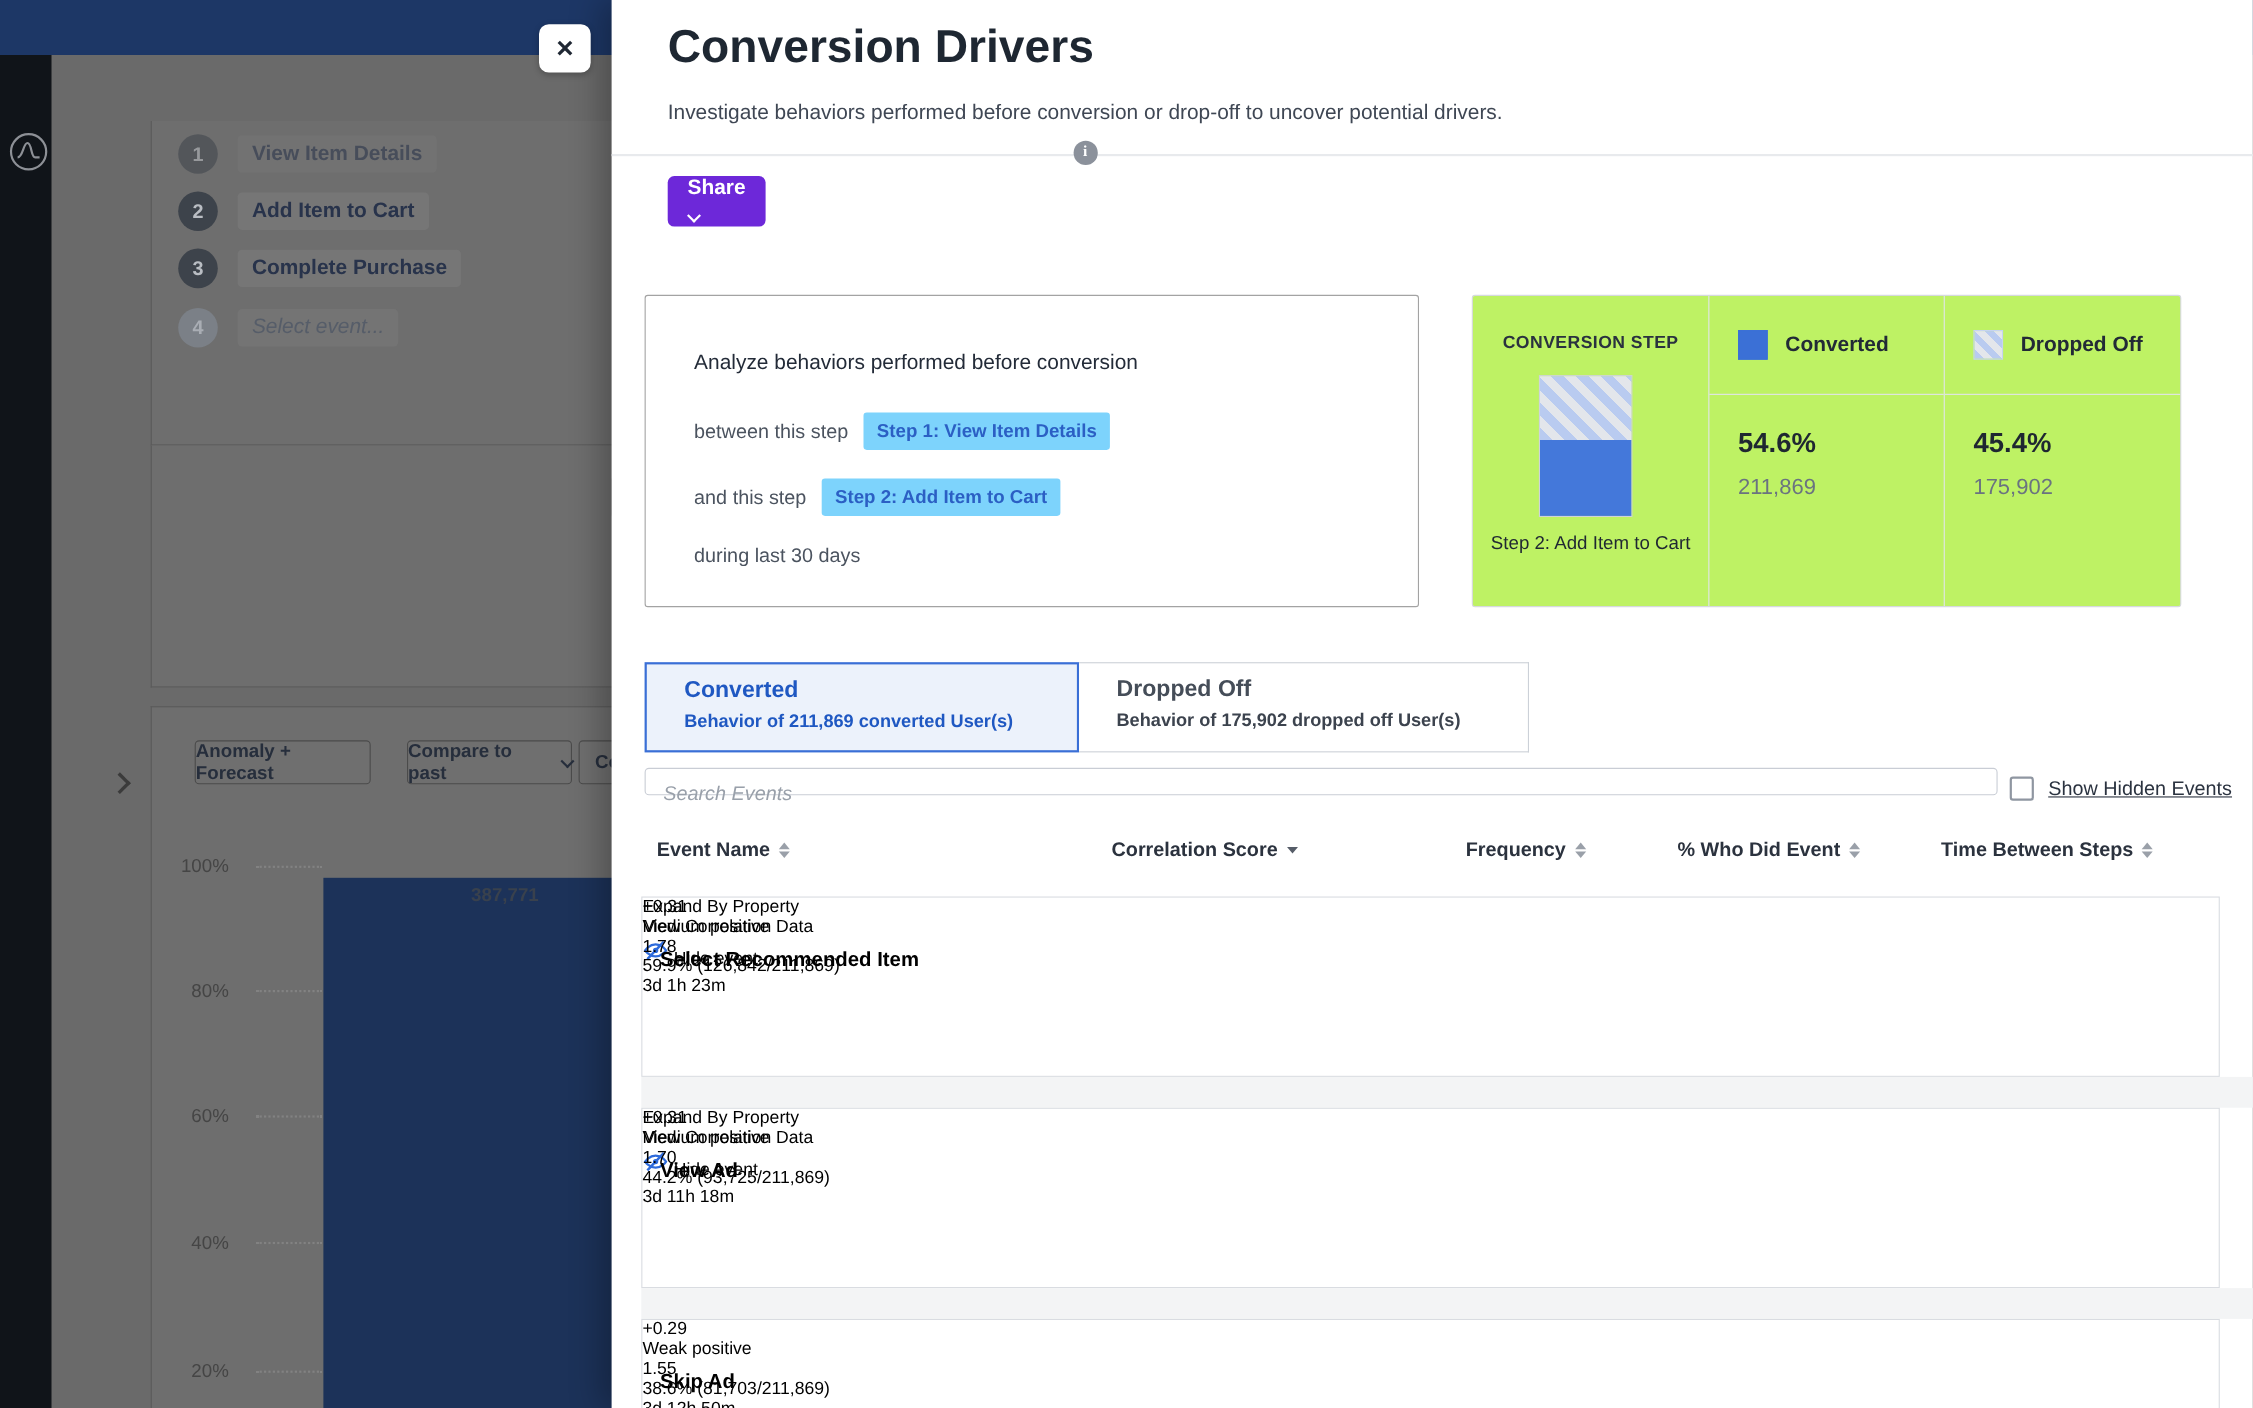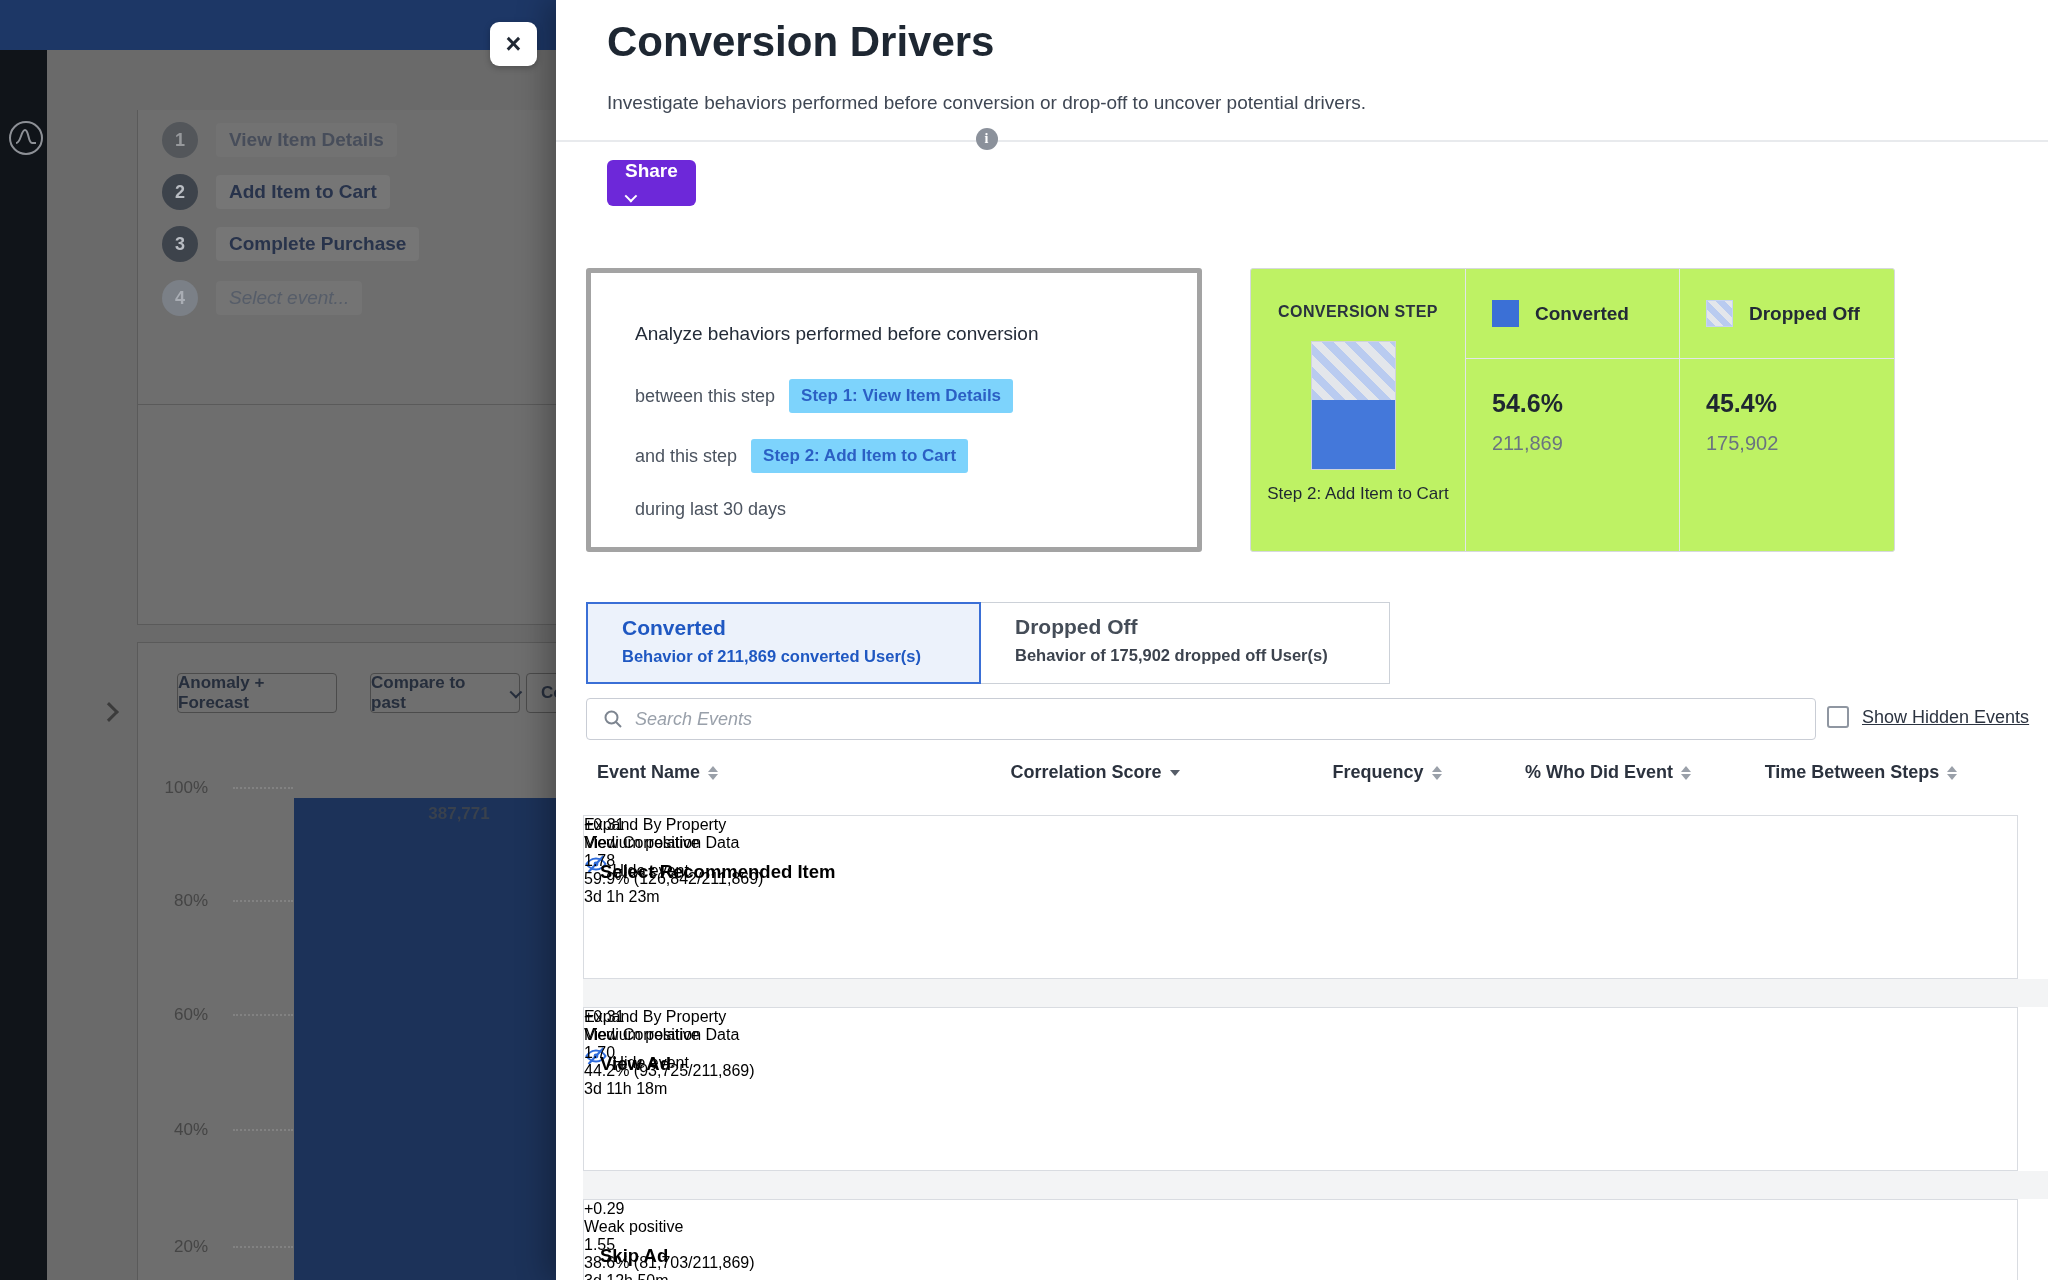"Analyze behaviors performed before" .sum-card { border: 5px solid #a3a3a3 -> 1px solid #a3a3a3; width: 616px -> 704px }
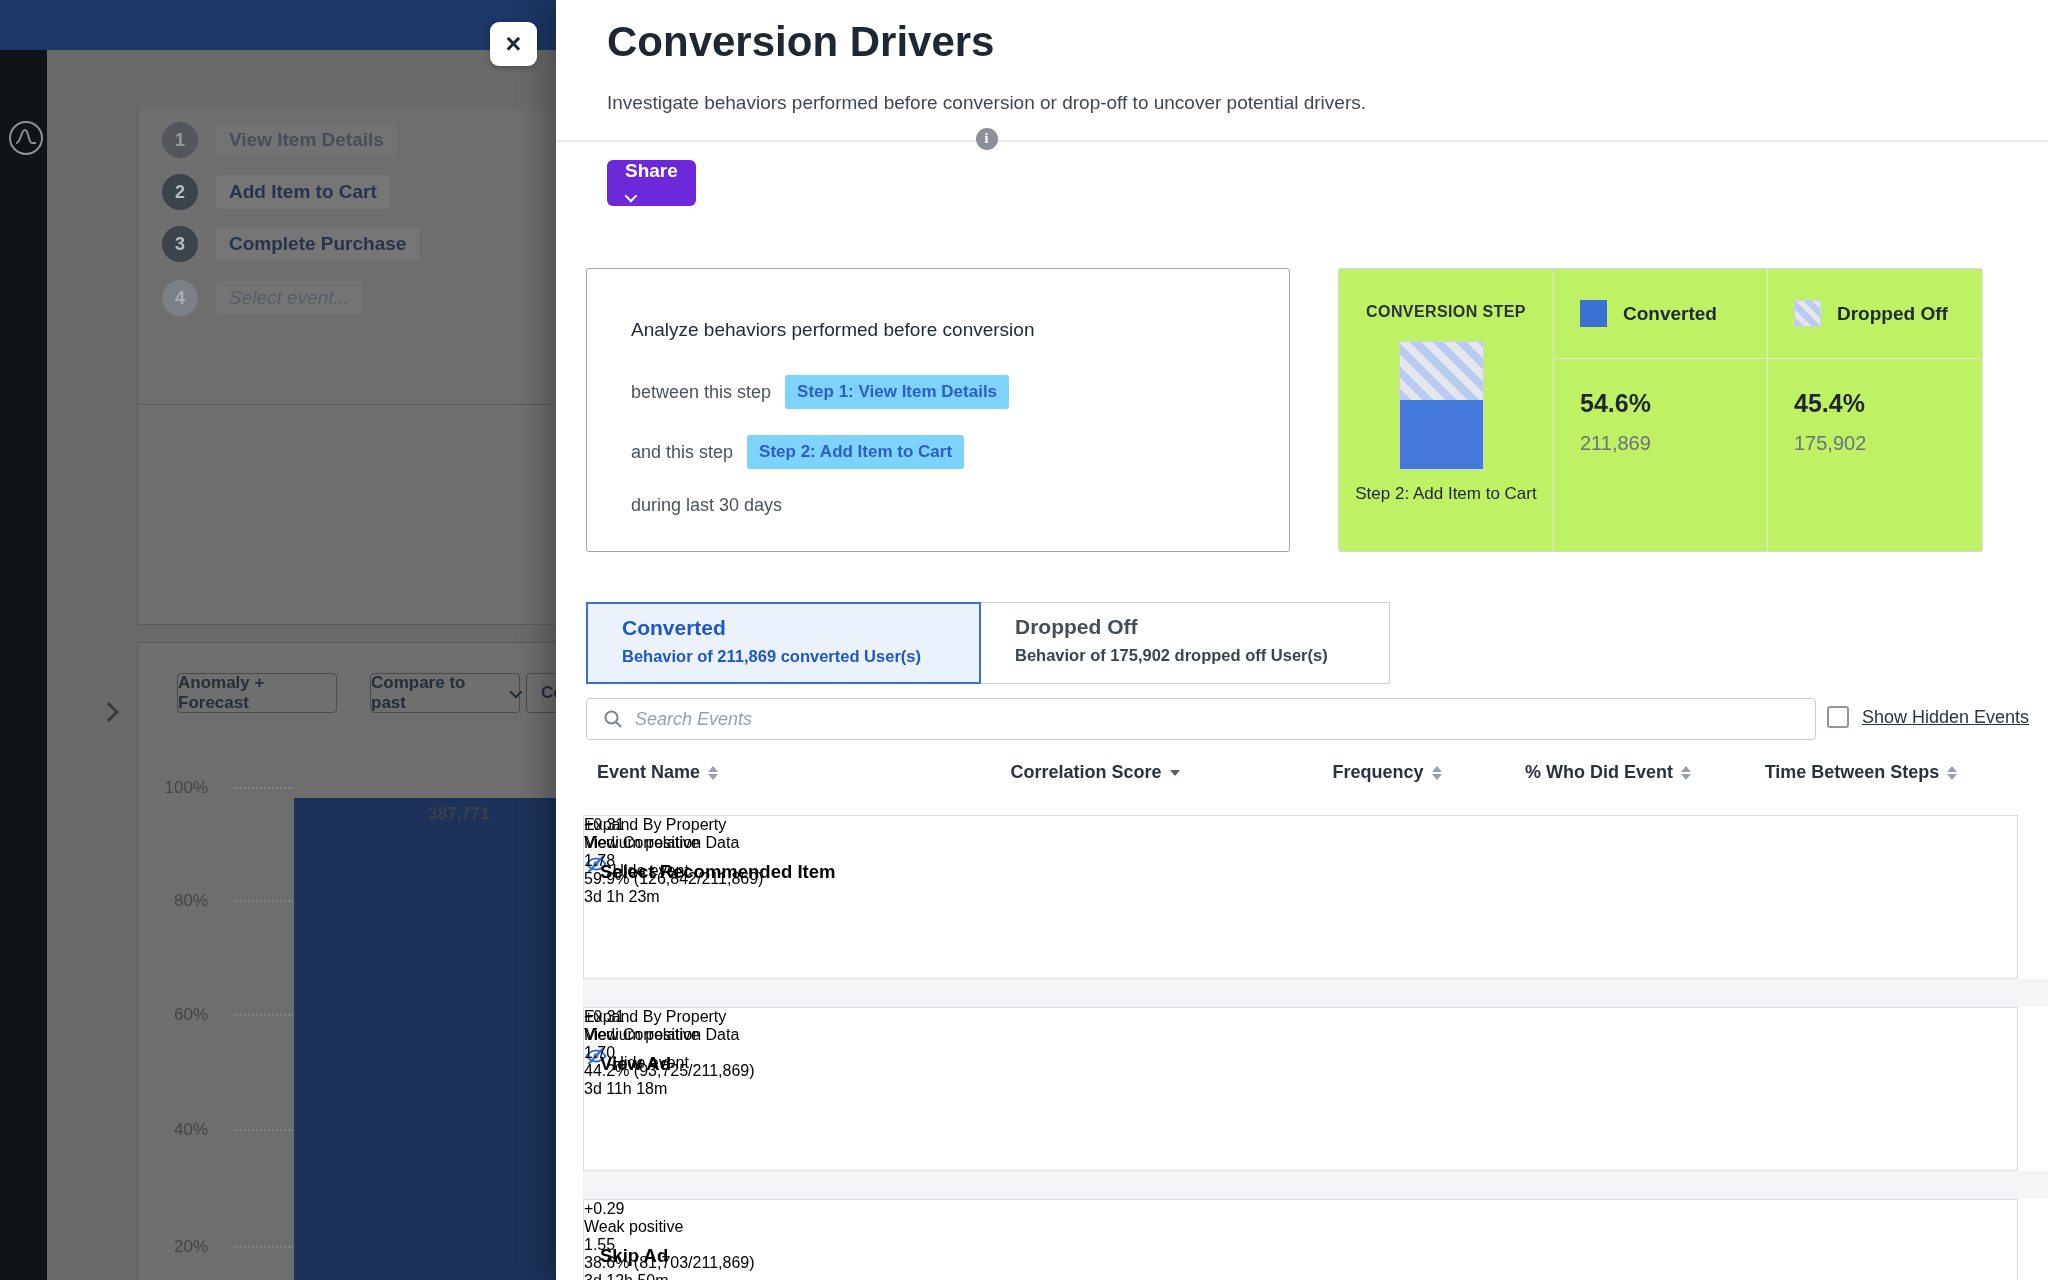"Search Events" .search-box { align-items: center -> none; flex-direction: none -> column; height: 42px -> 25px }
